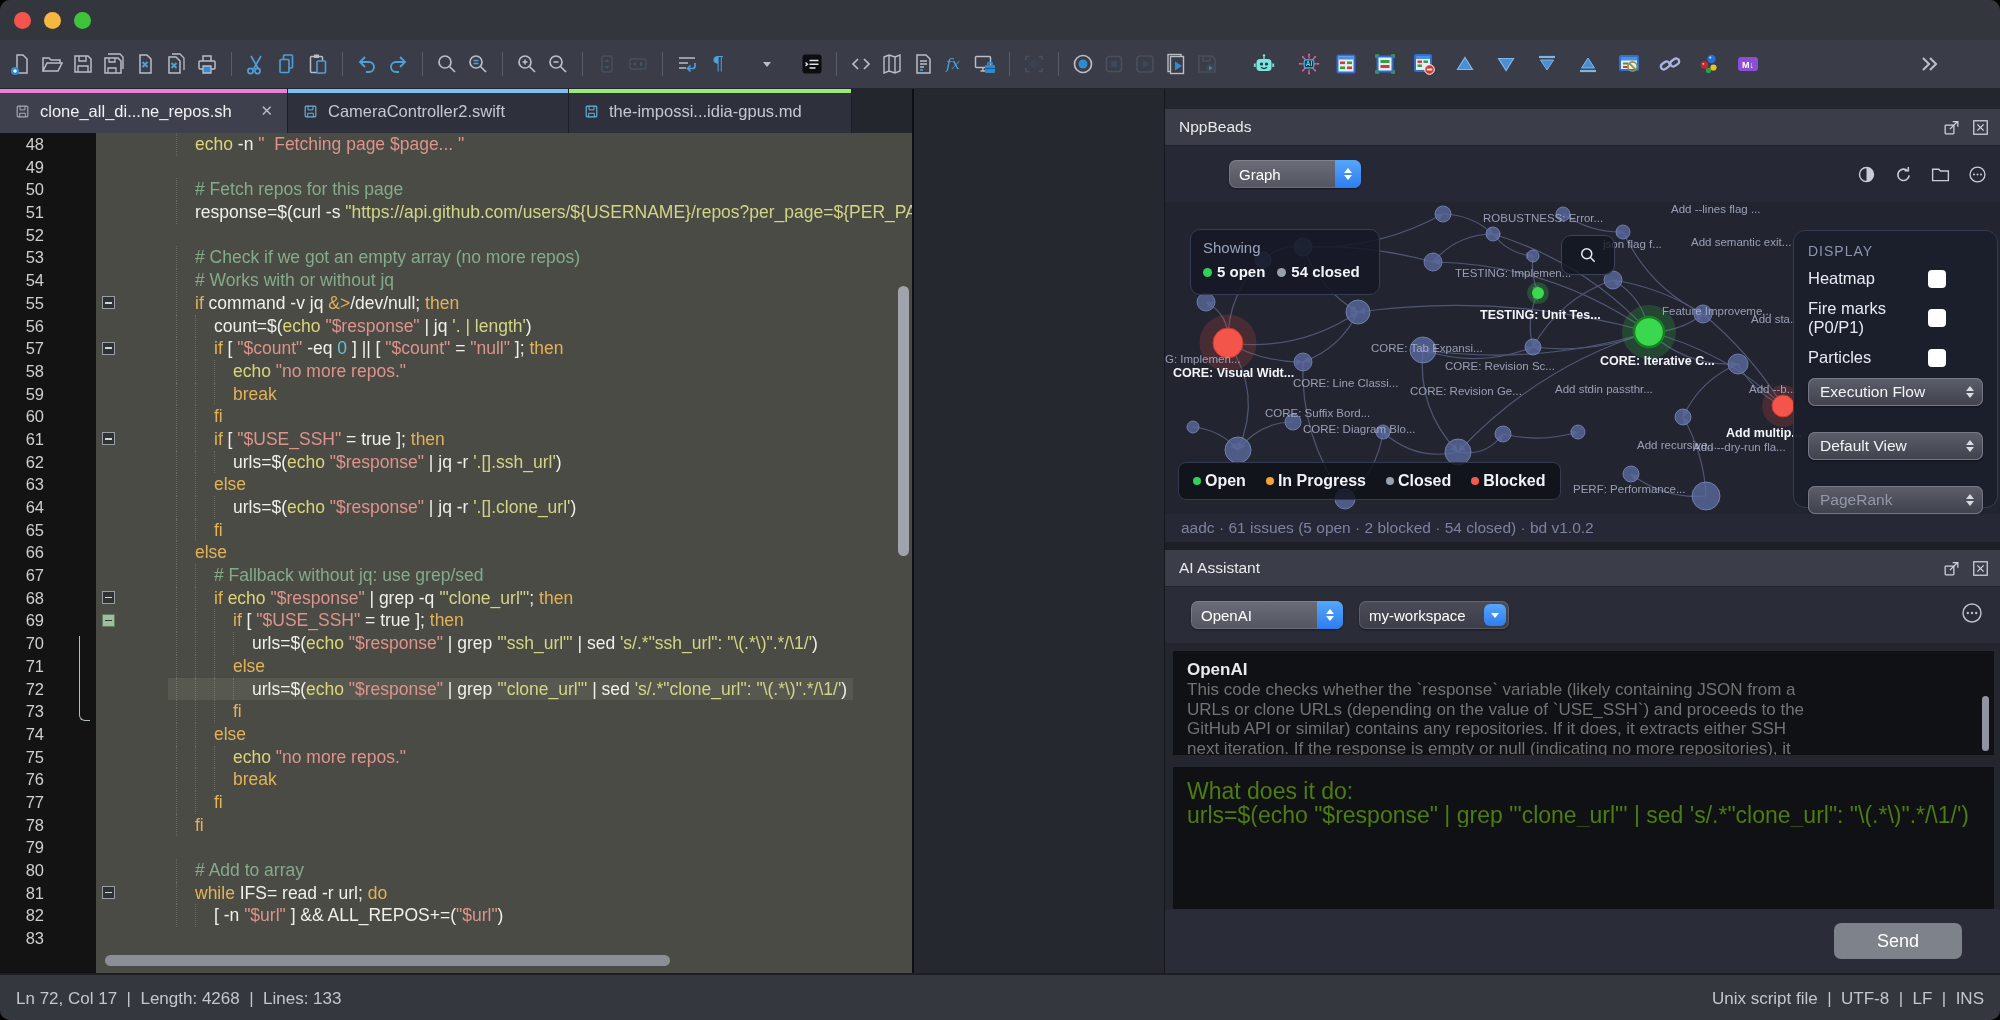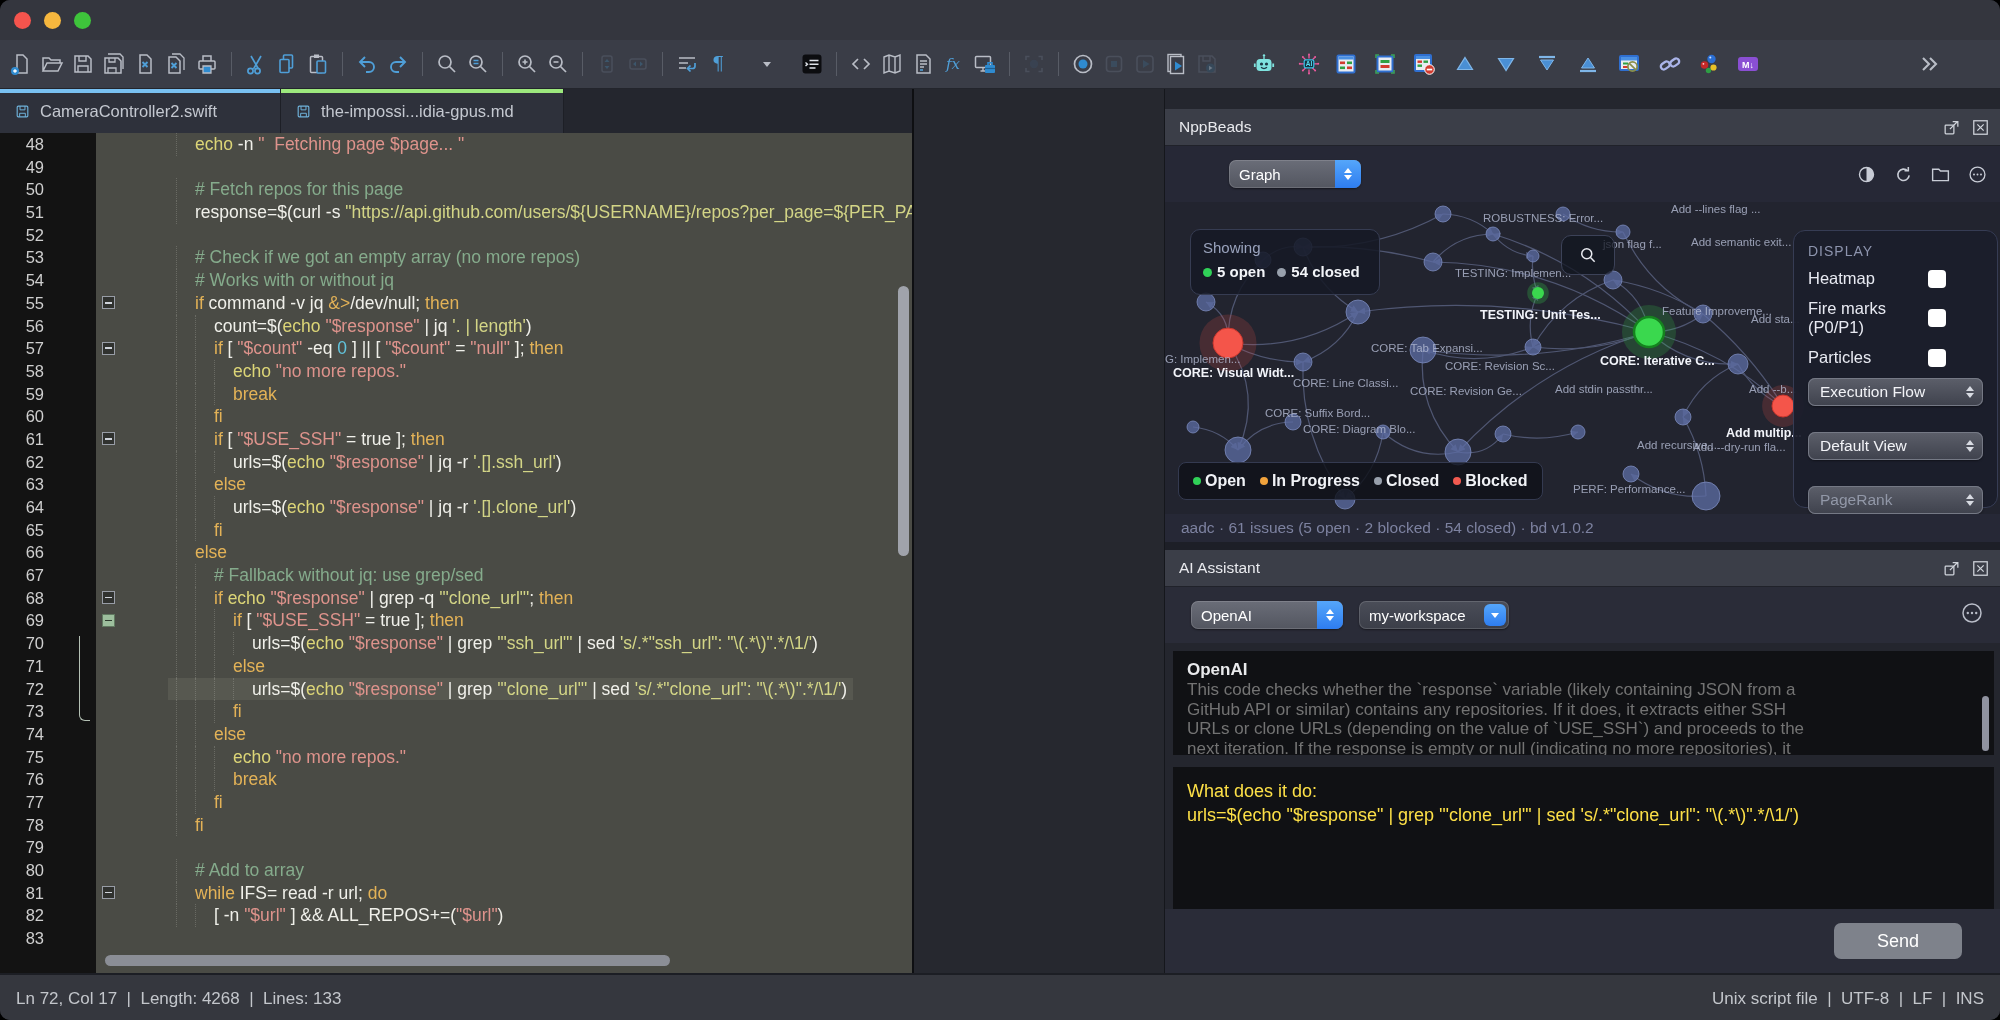"clone_all_di...ne_repos.sh" div.tab { html: none -> <div> <span></span> <svg> <rect></rect> <path></path> </svg> <span>clone_all_di...ne_repos.sh</span> <span>✕</span> </div> }
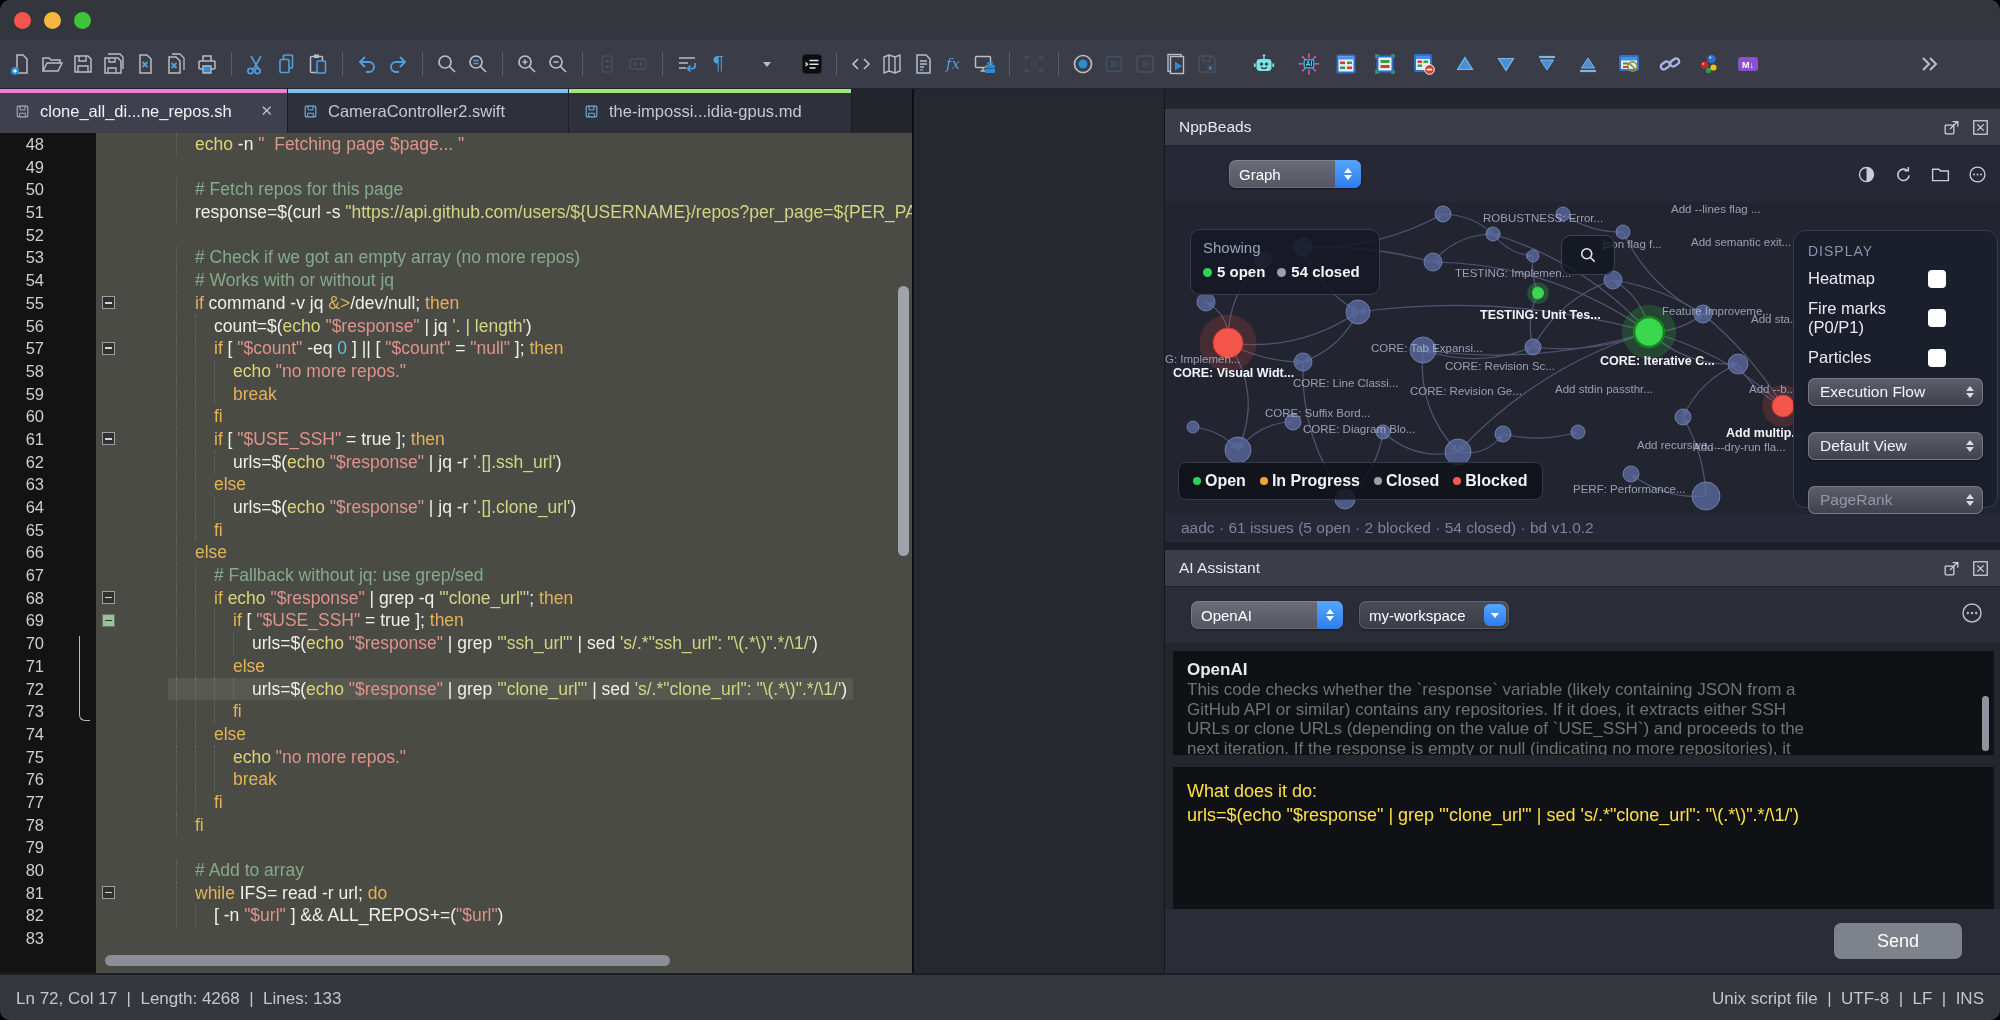"Open" .legend { gap: 14px -> 20px }
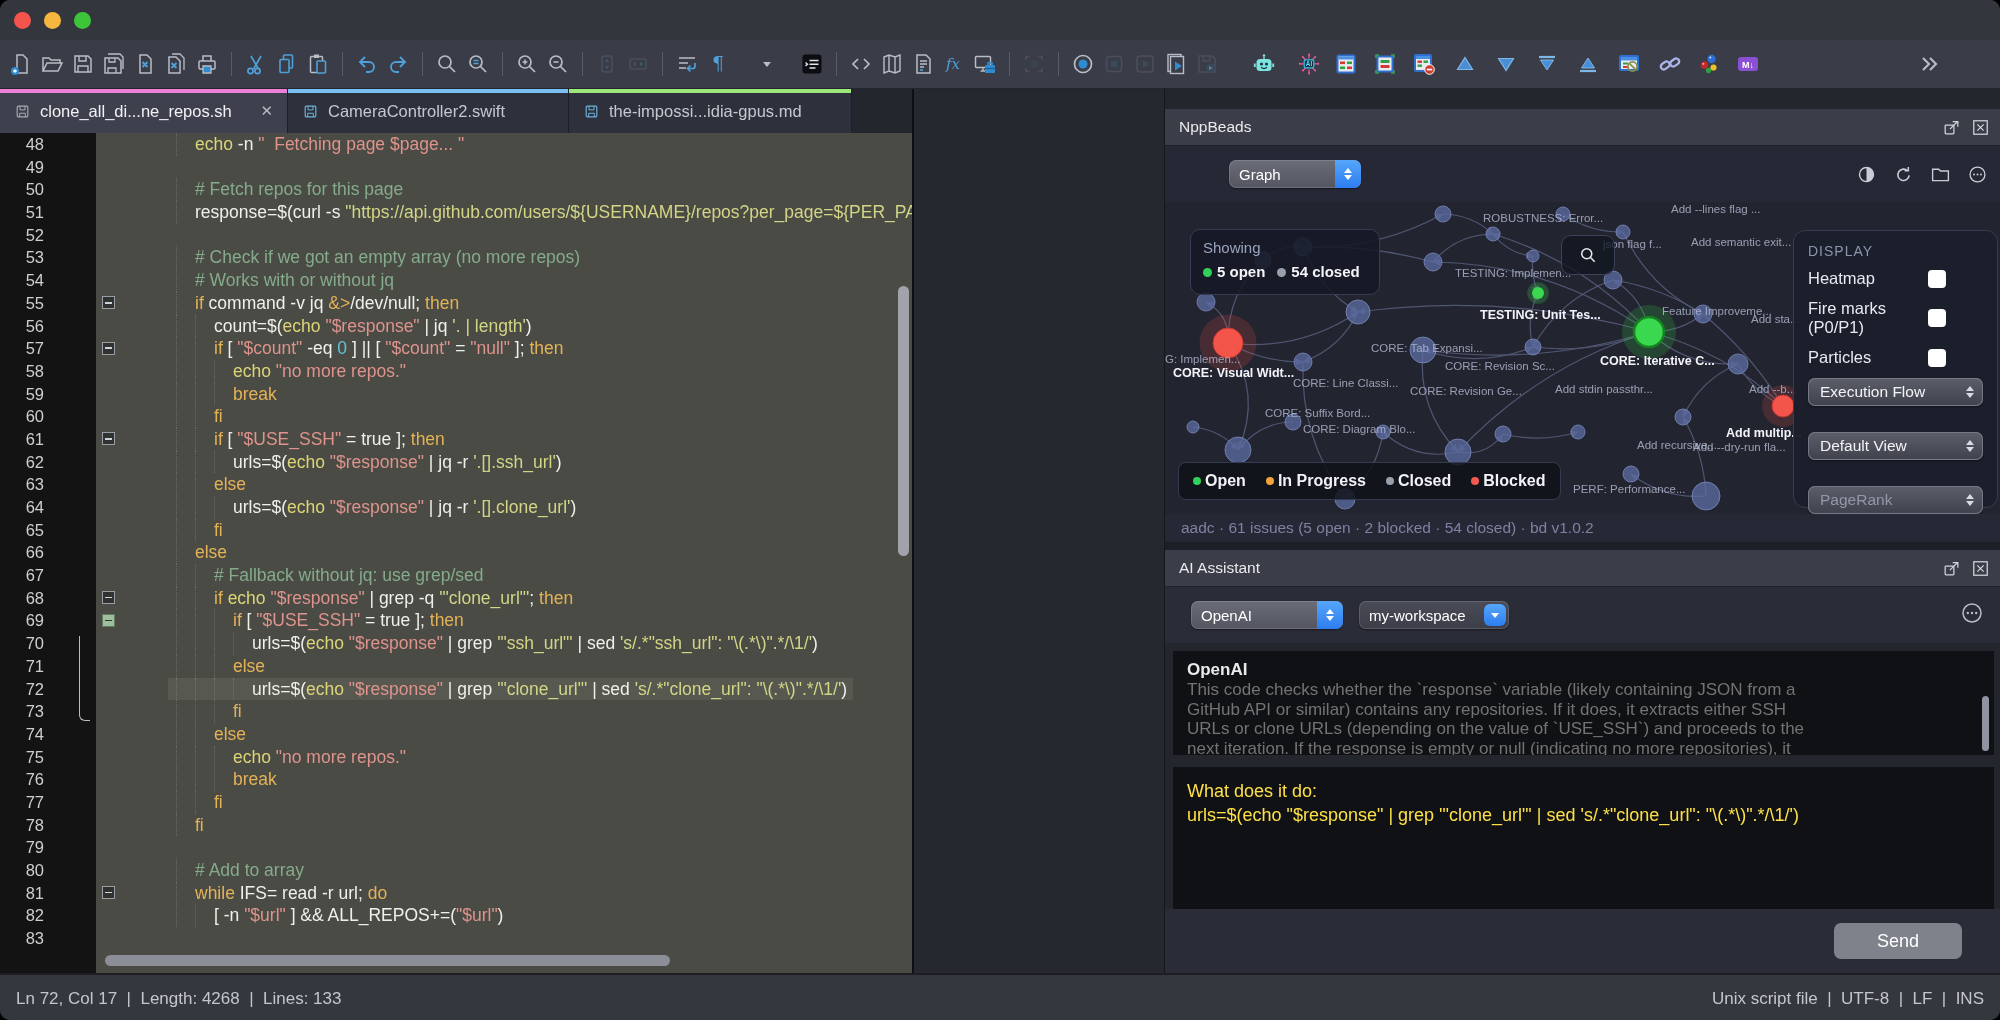"GitHub API or similar) contains" div.rline { order: before "URLs or clone URLs (depending" -> after "URLs or clone URLs (depending" }
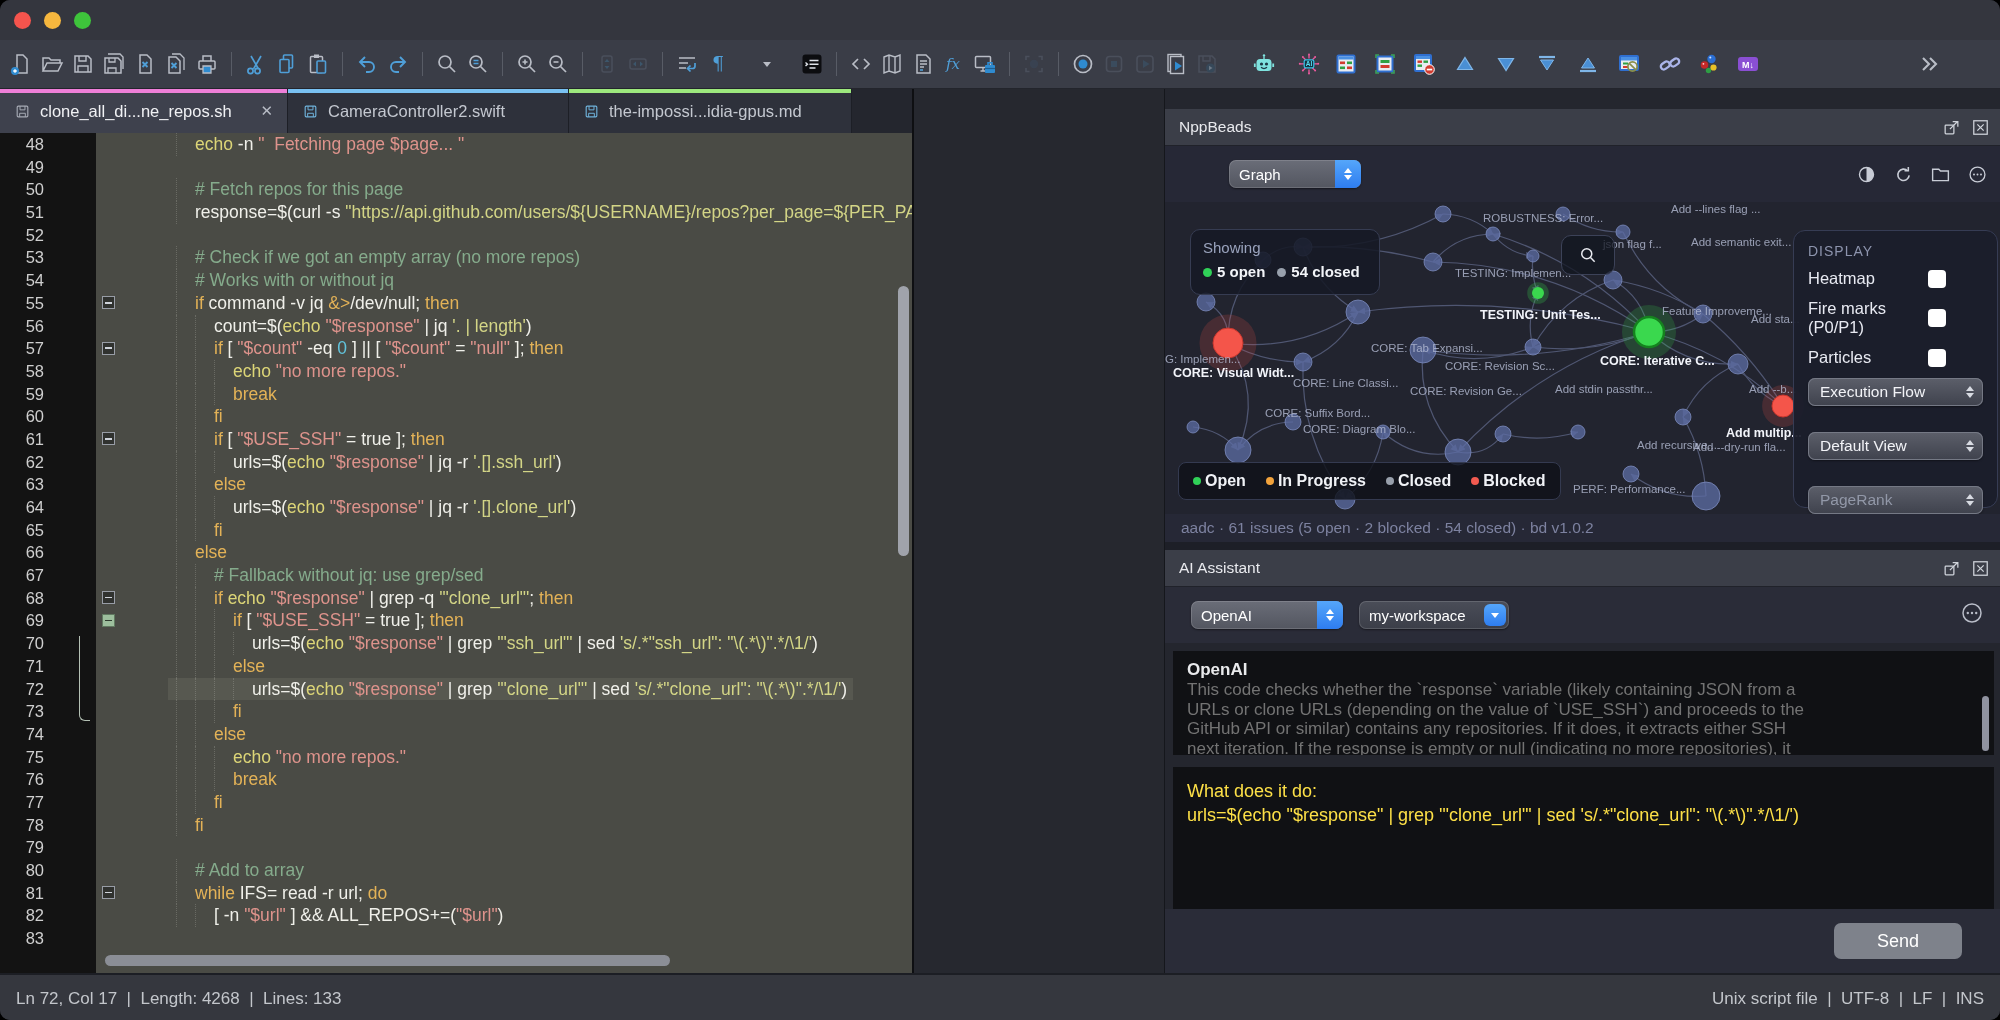"What does it do:" .ai-input div { color: #fde047 -> #4d7c0f; font-size: 18px -> 23px }
